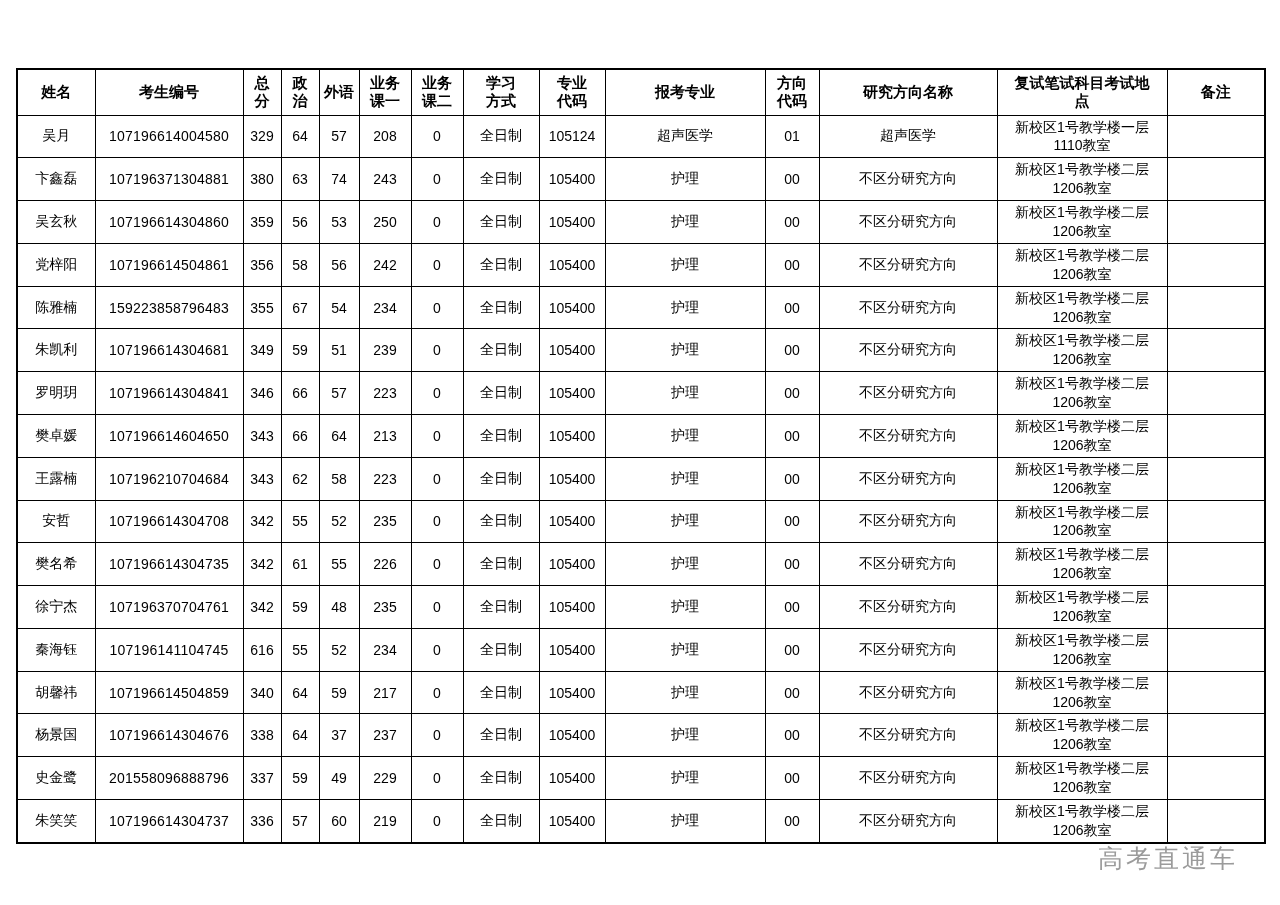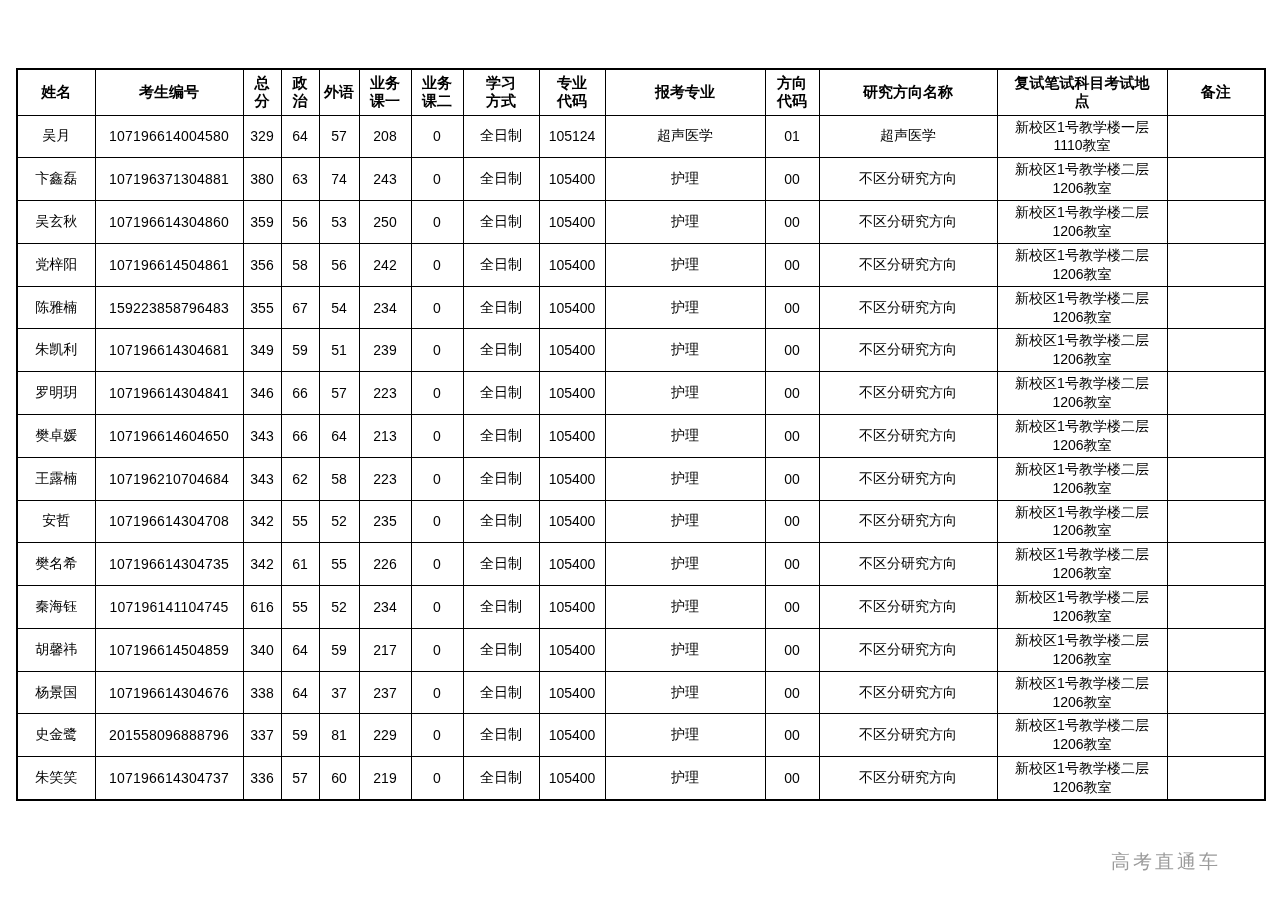"徐宁杰" tr { html: none -> <tr> <td>徐宁杰</td> <td>107196370704761</td> <td>342</td> <td>59</td> <td>48</td> <td>235</td> <td>0</td> <td>全日制</td> <td>105400</td> <td>护理</td> <td>00</td> <td>不区分研究方向</td> <td>新校区1号教学楼二层 1206教室</td> <td></td> </tr> }
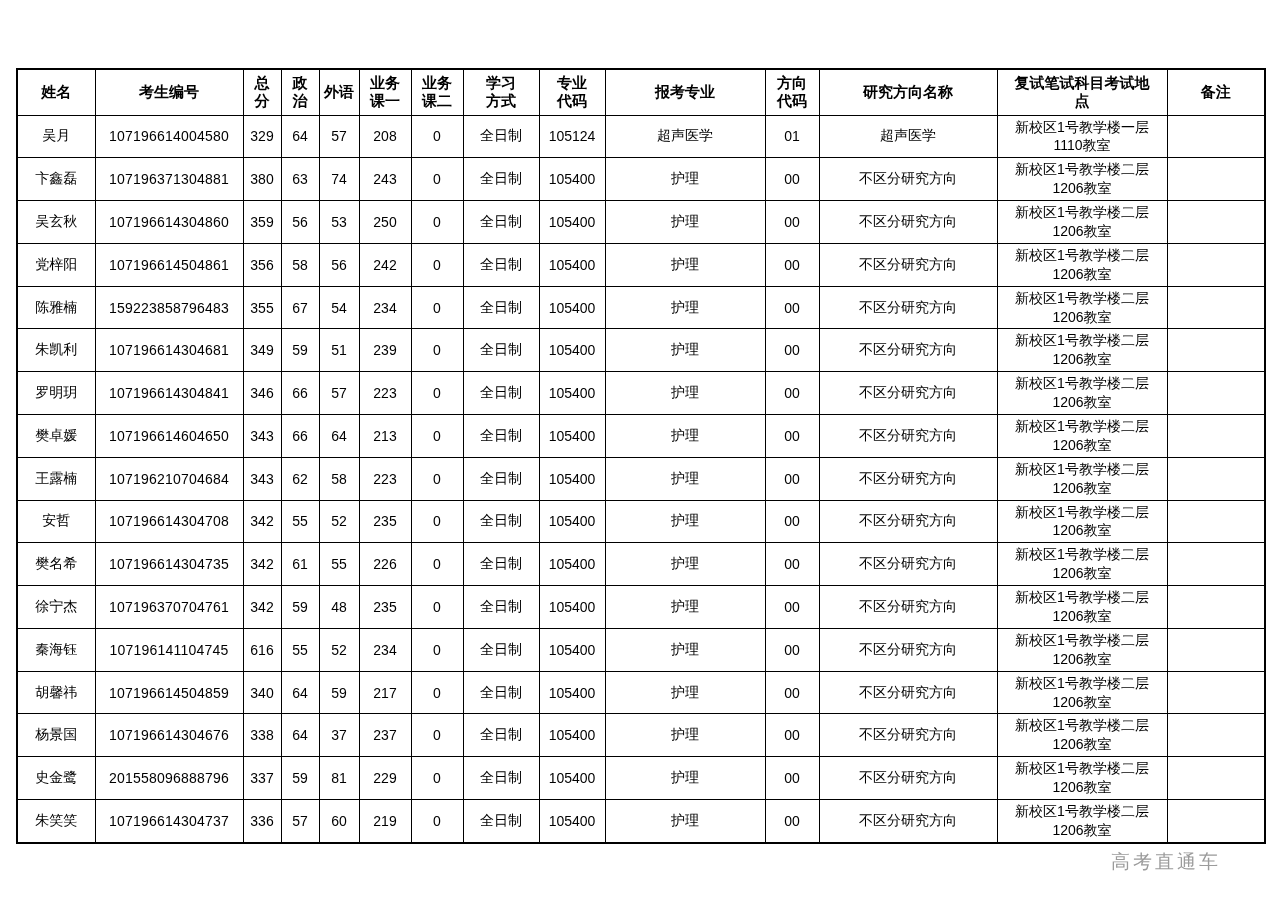"81" td { text: 81 -> 49 }
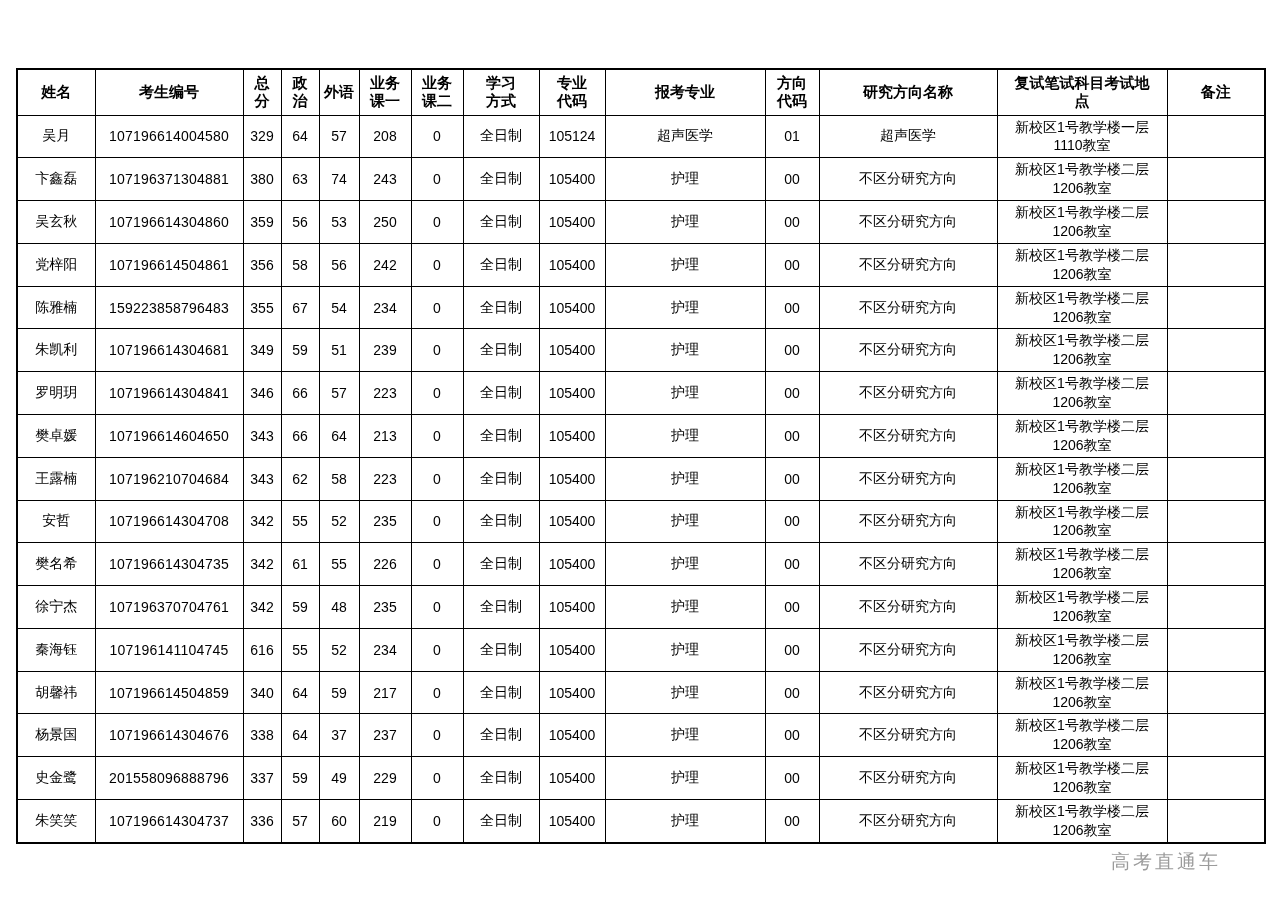"高考直通车" .watermark { font-size: 19px -> 25px; right: 59px -> 42px }
